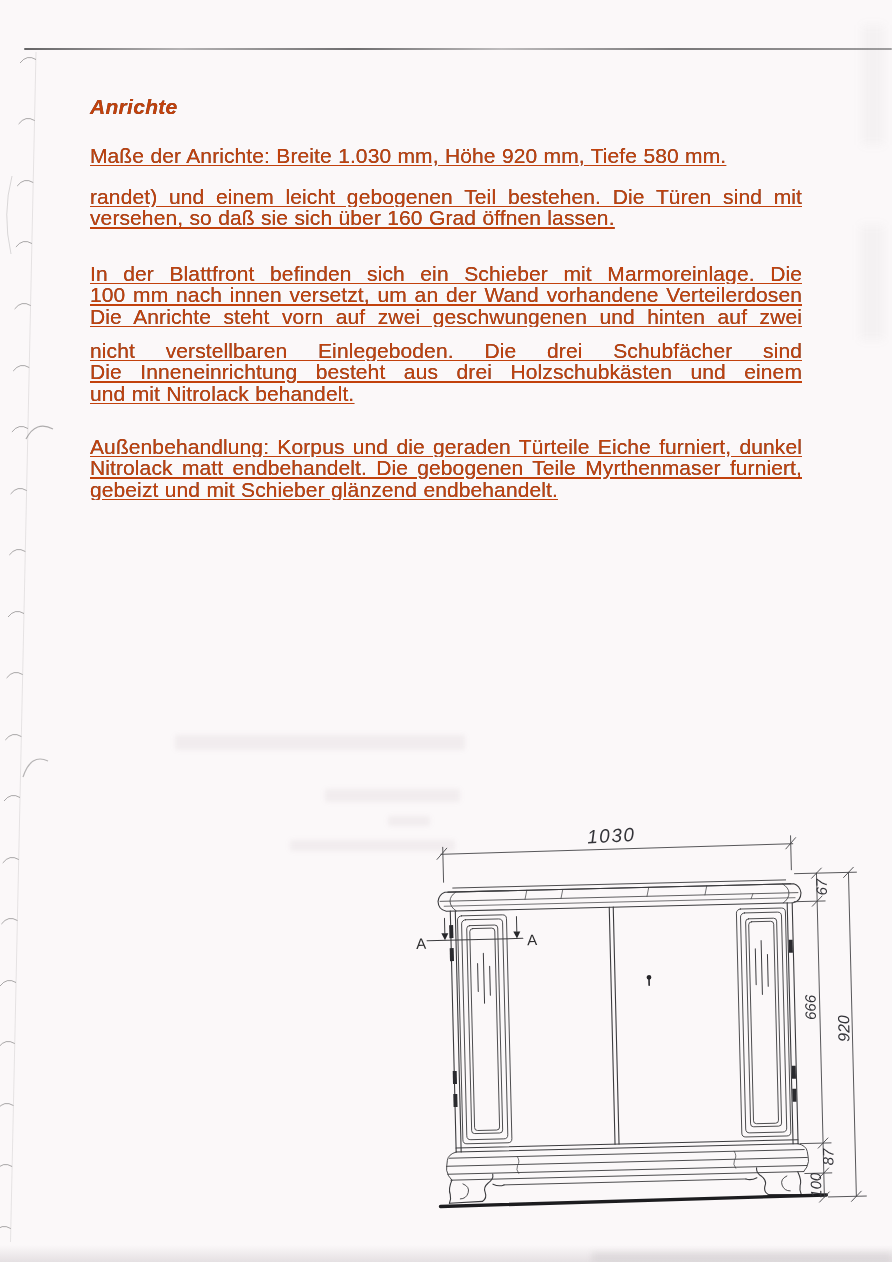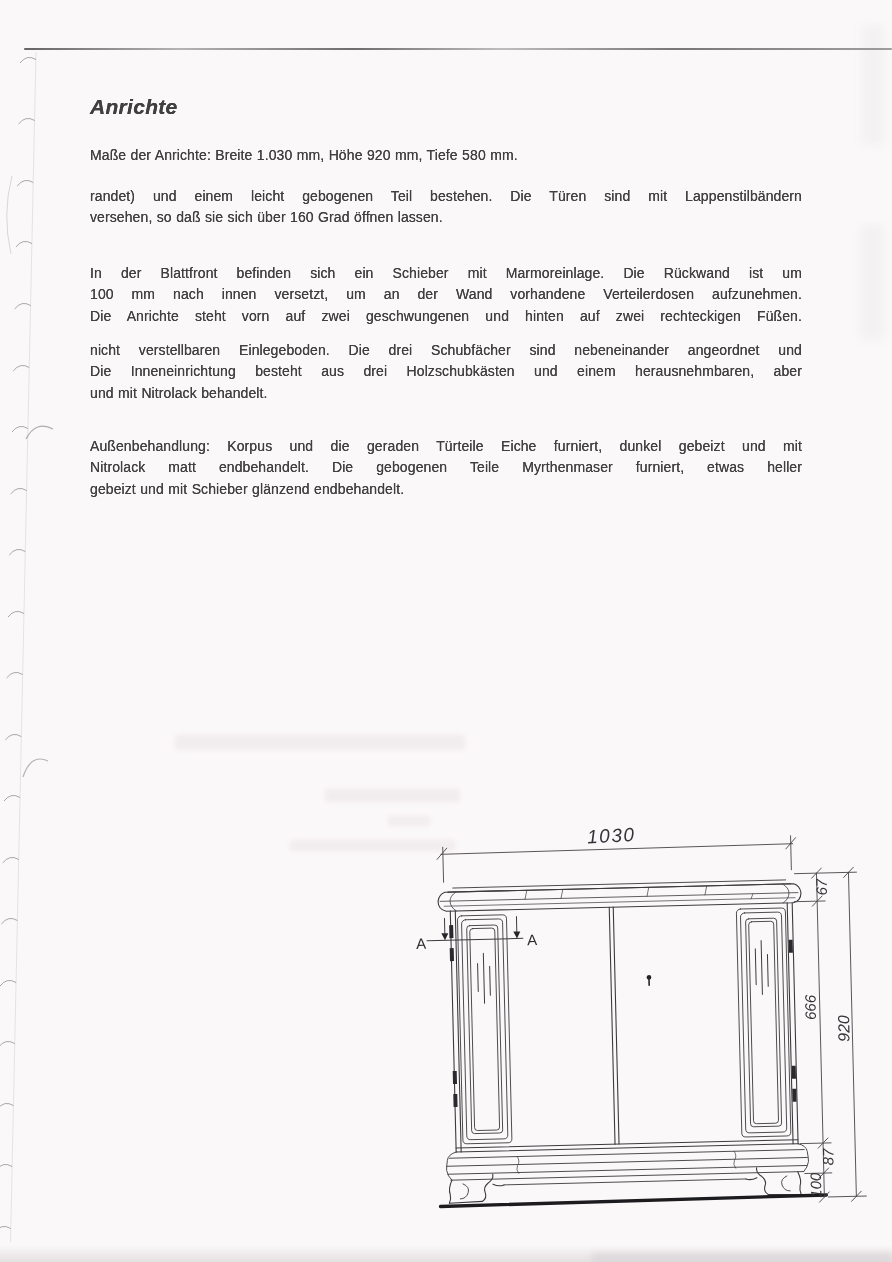"Anrichte" .page { color: #404040 -> #c2410c }
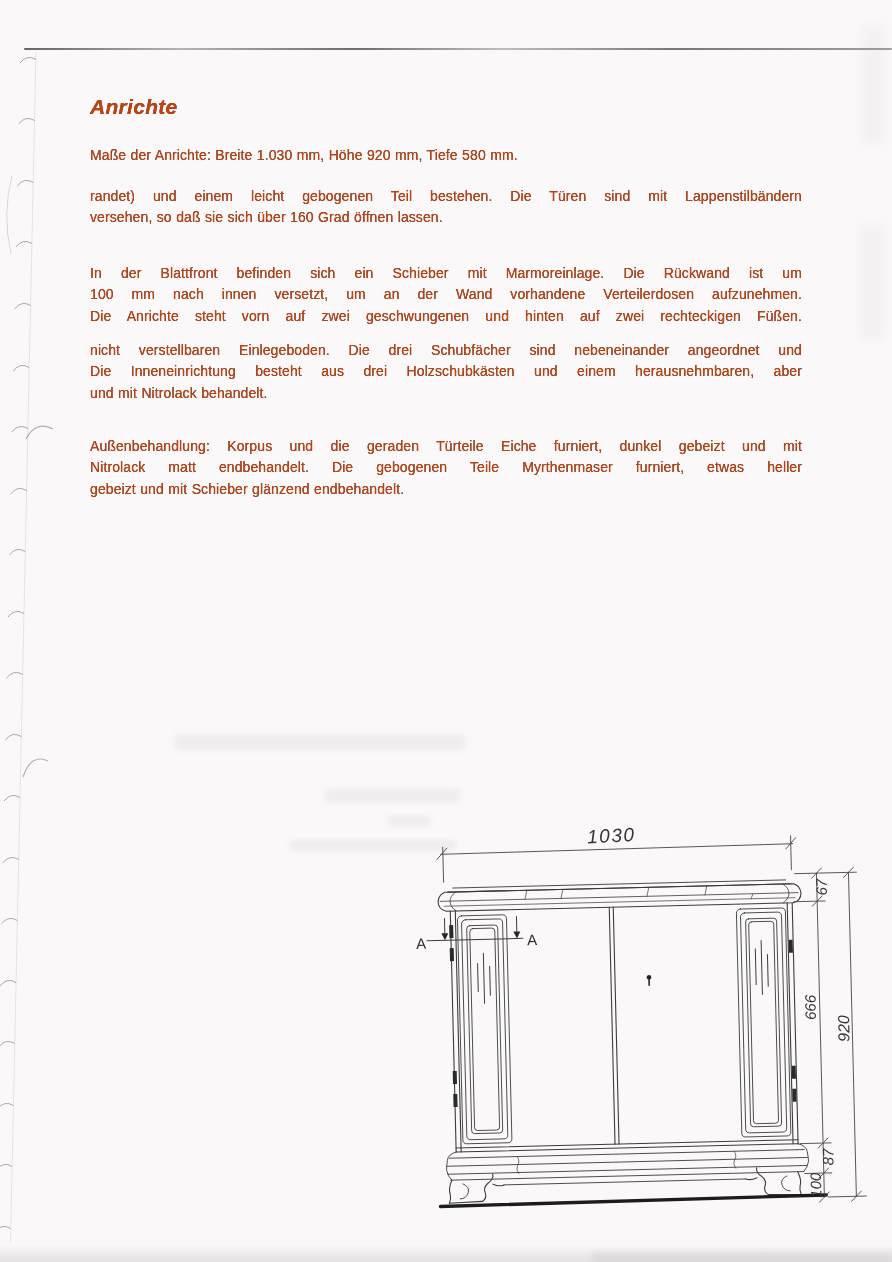"Maße der Anrichte: Breite 1.030" .line { font-size: 14px -> 21px; text-decoration: none -> underline }
